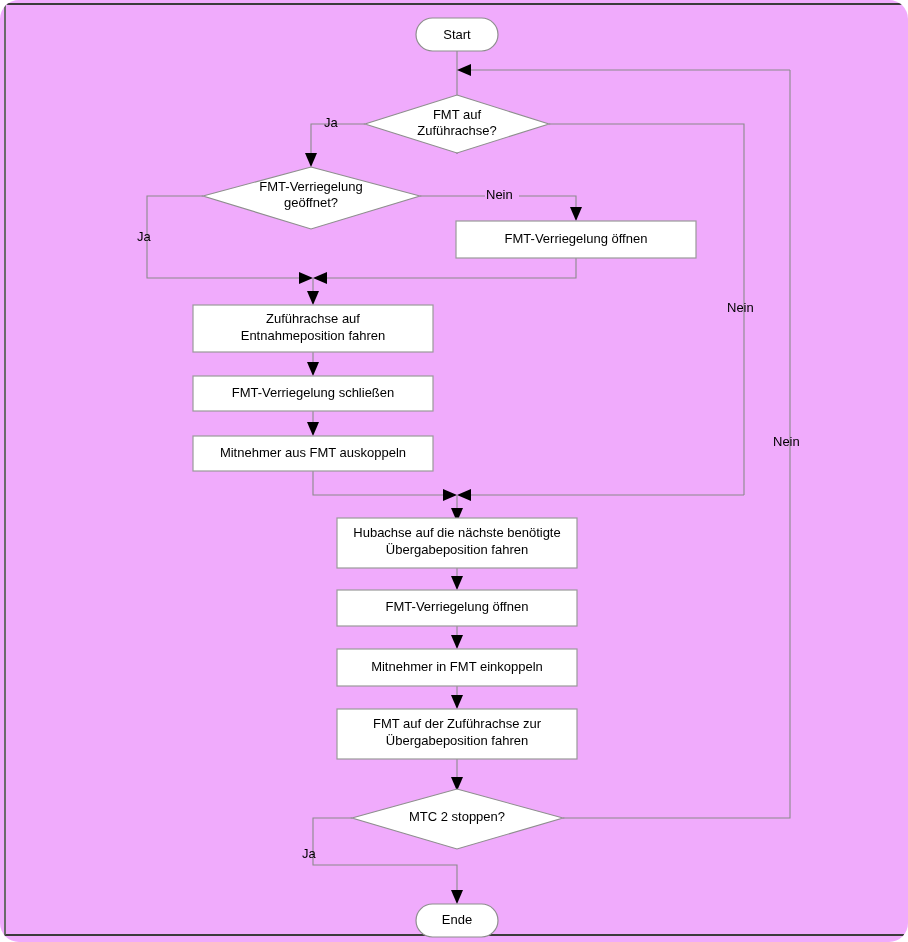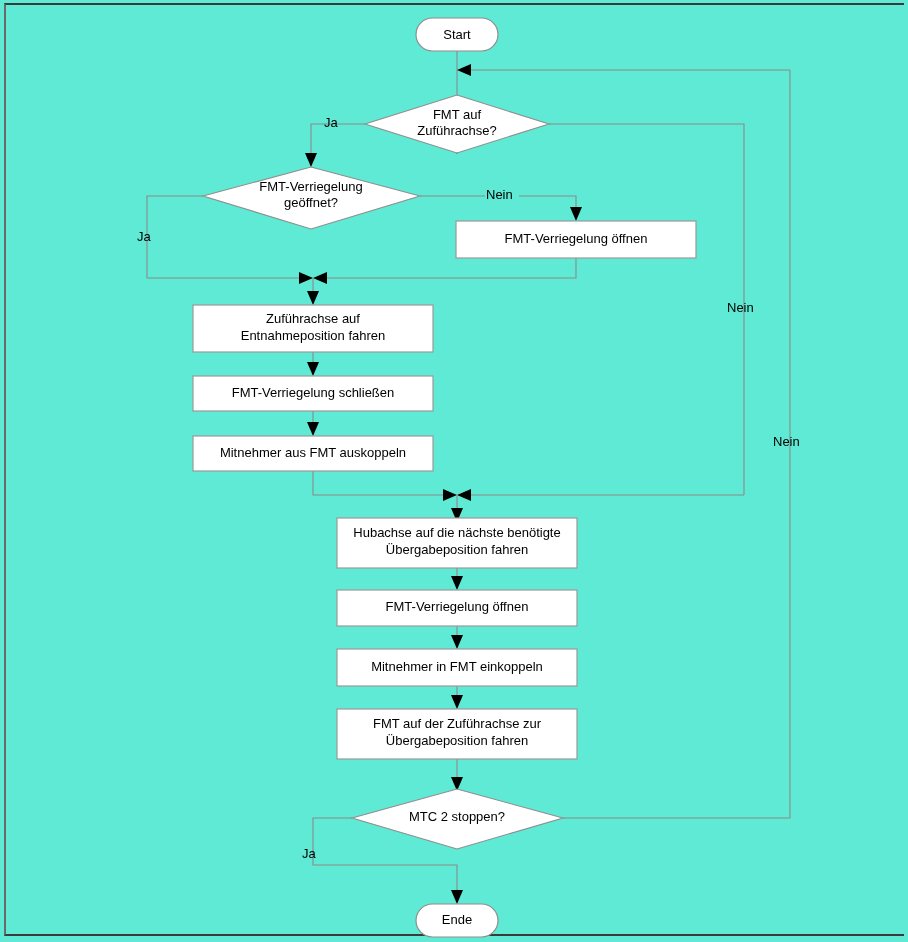"Start" #page { background: #5eead4 -> #f0abfc; border-radius: none -> 19px }
